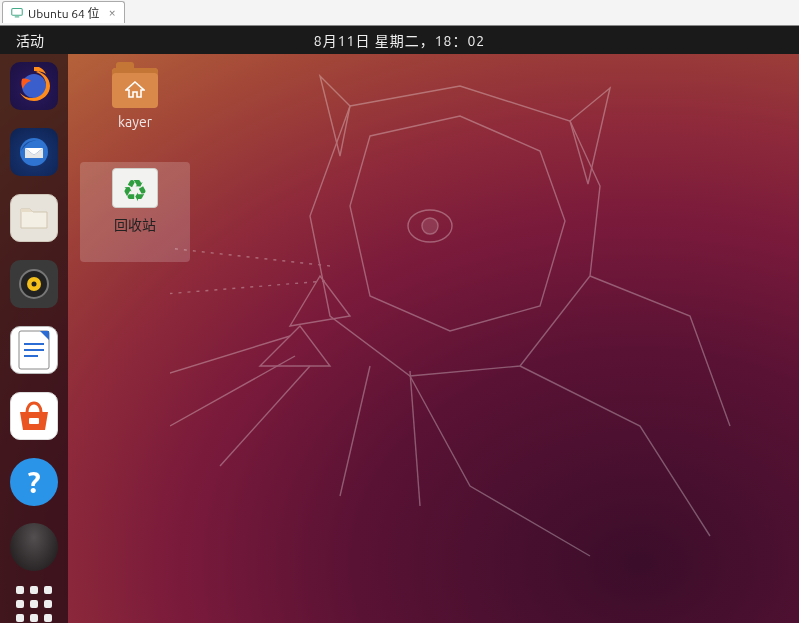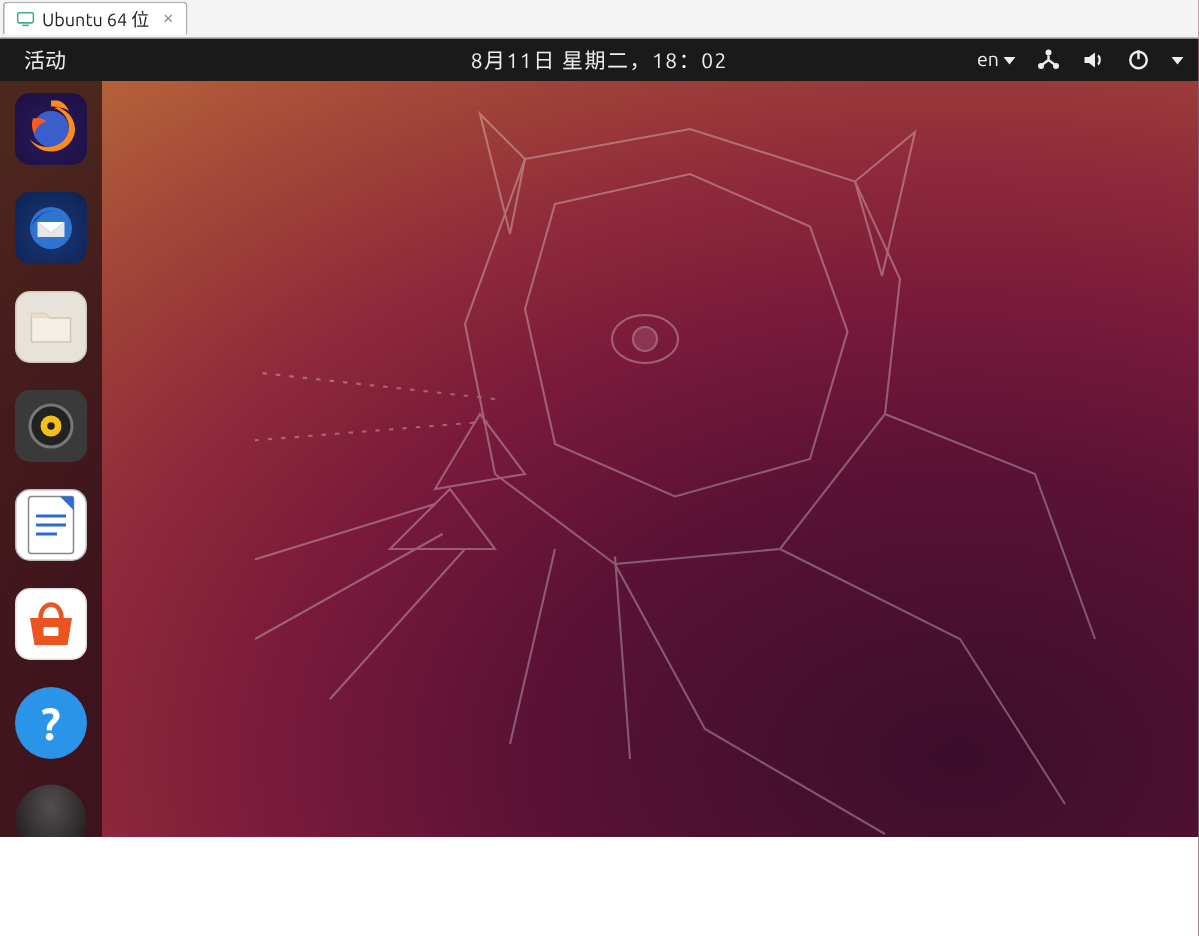"活动" .screen { height: 532px -> 597px }
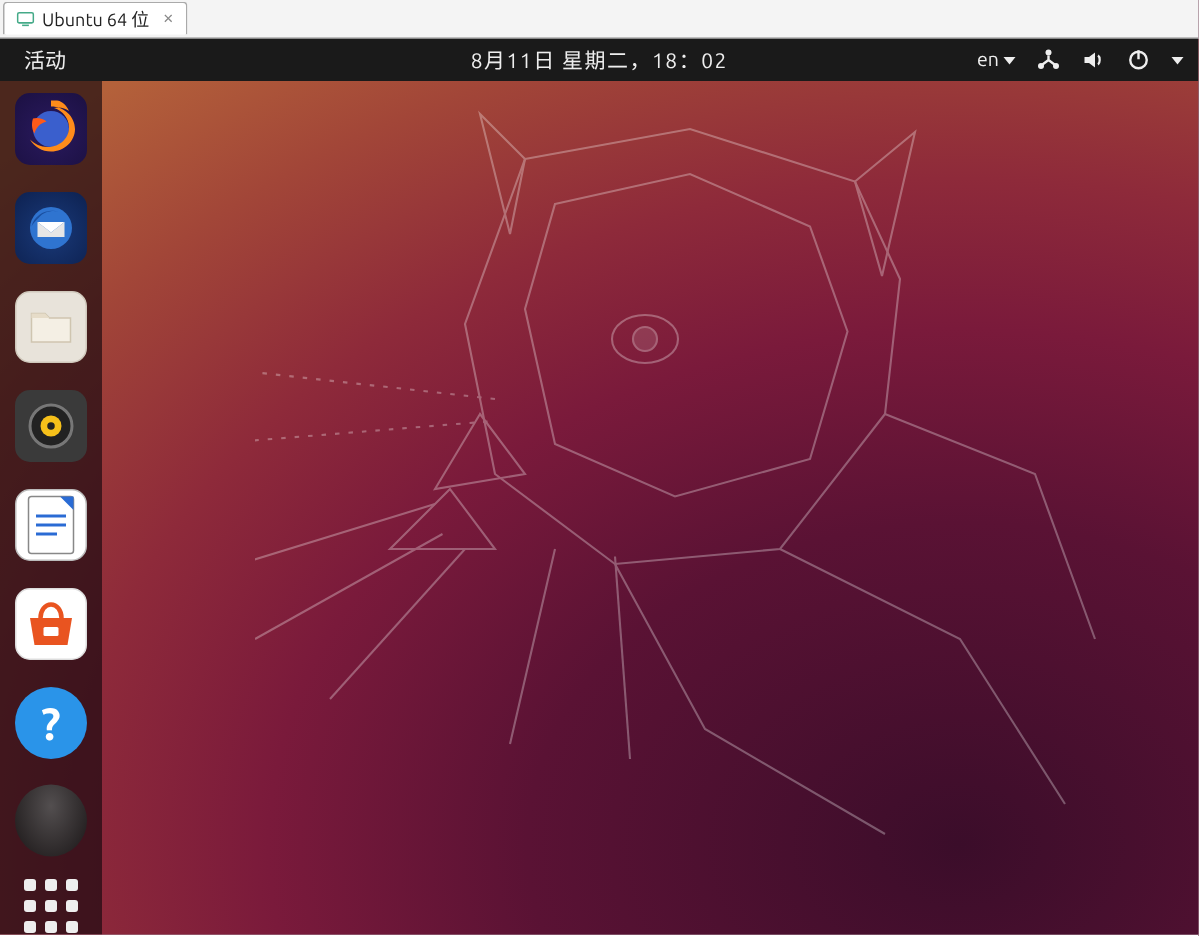"en" div.status { html: <div> <span> <span>en</span> <span></span> </span> <svg> <circle></circle> <circle></circle> <circle></circle> <path></path> </svg> <svg> <path></path> <path></path> </svg> <svg> <circle></circle> <rect></rect> </svg> <span></span> </div> -> none }
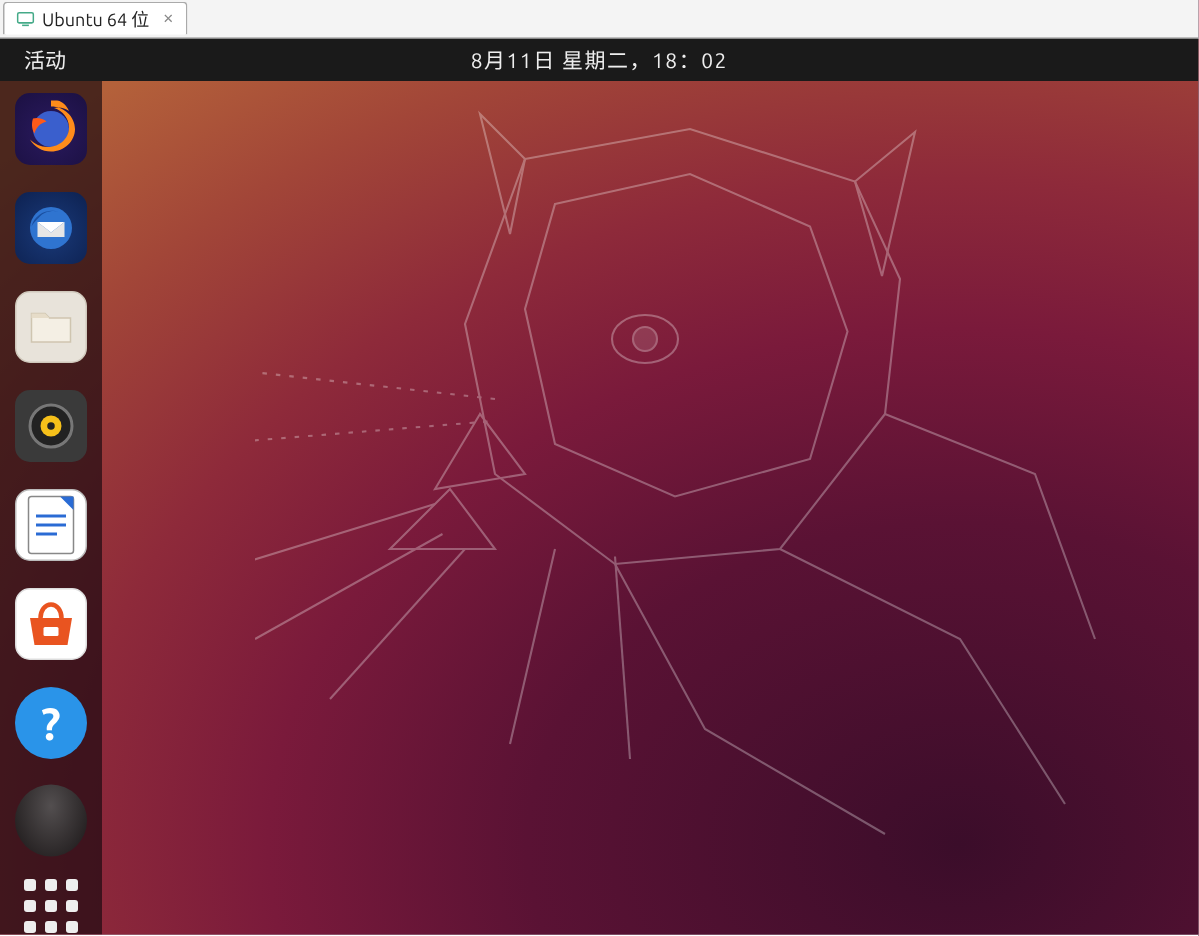"kayer" div.desk-icons { html: none -> <div> <div> <div> <svg> <path></path> </svg> </div> <span>kayer</span> </div> <div> <div> <span>♻</span> </div> <span>回收站</span> </div> </div> }
